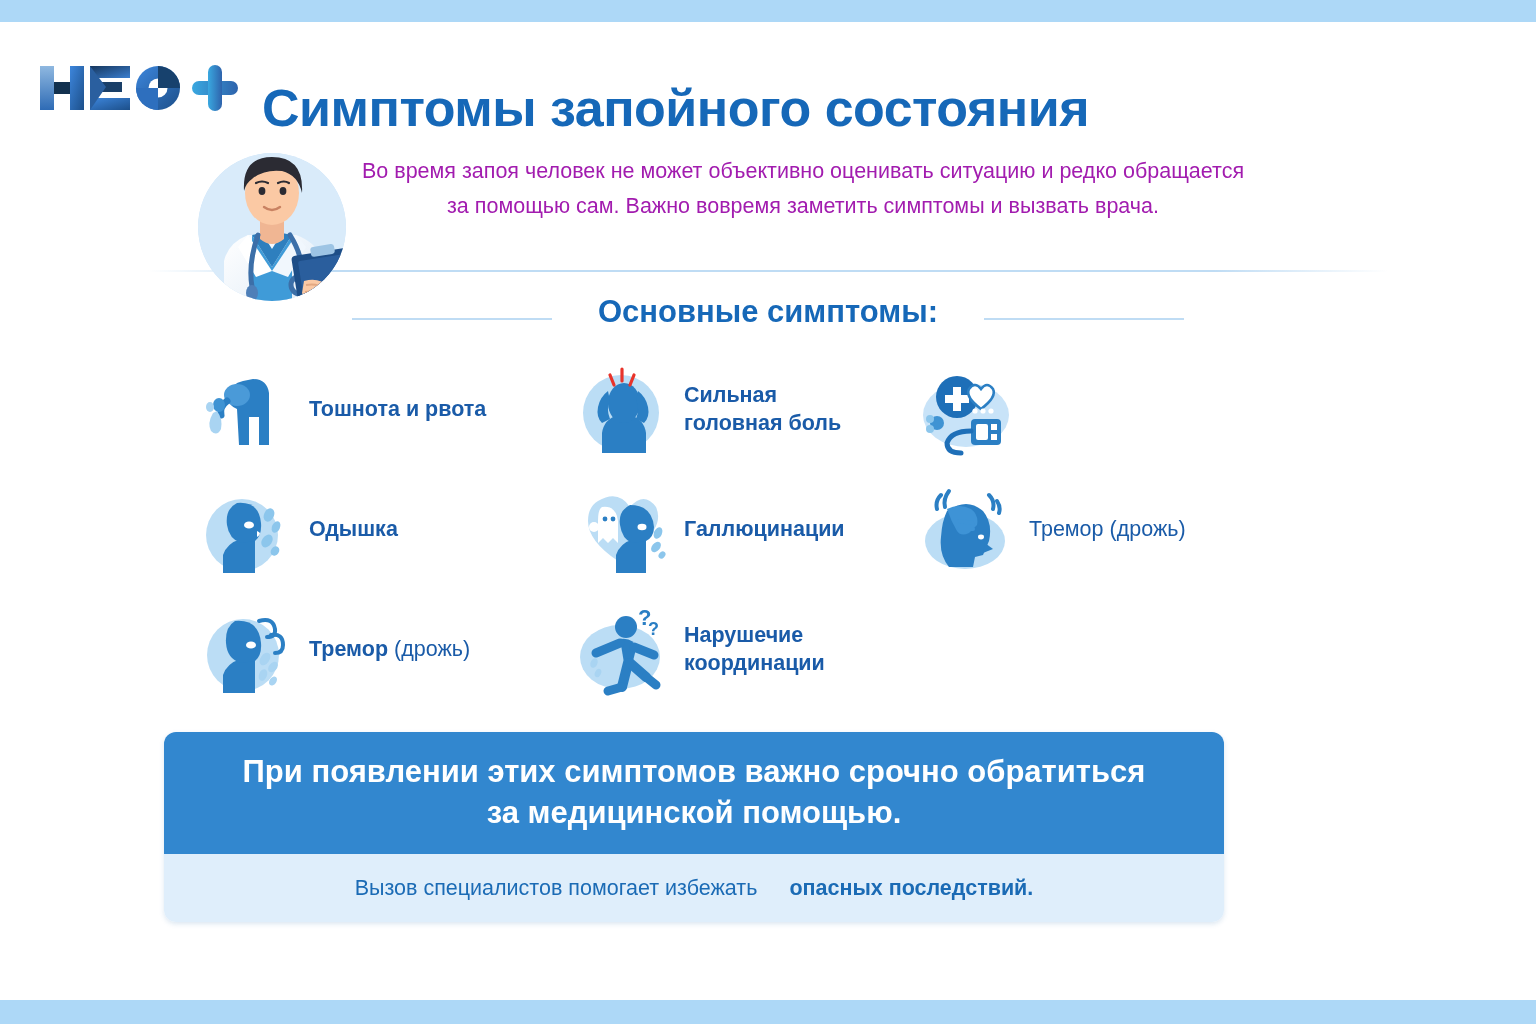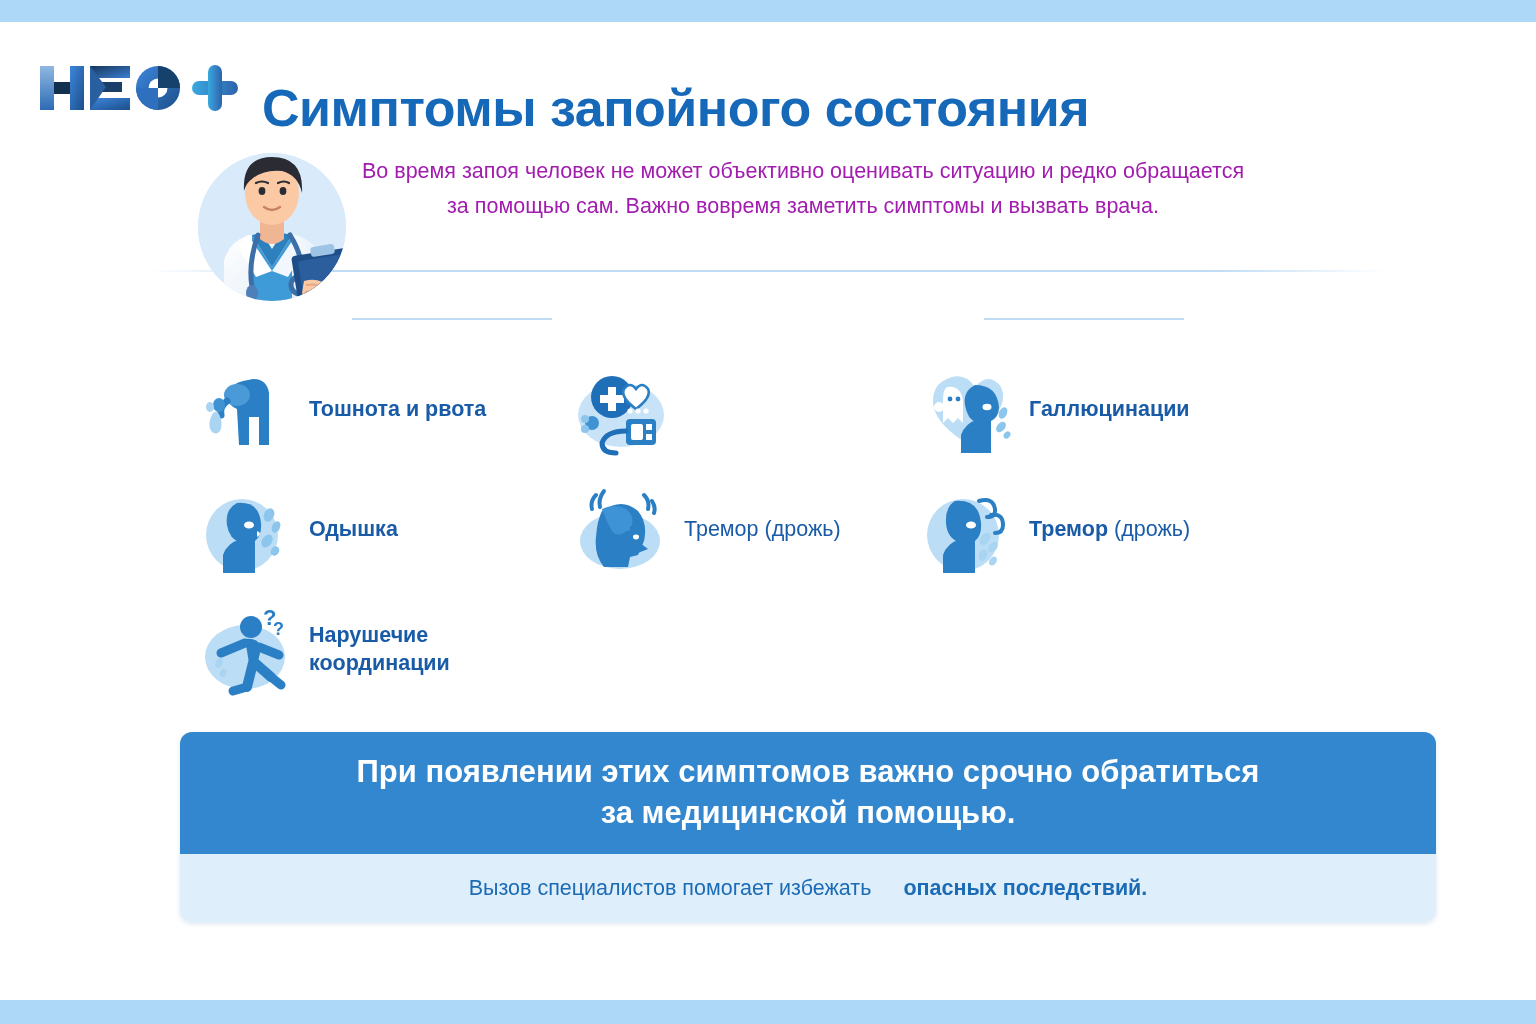"Основные симптомы:" div.sec-title { html: none -> <div>Основные симптомы:</div> }
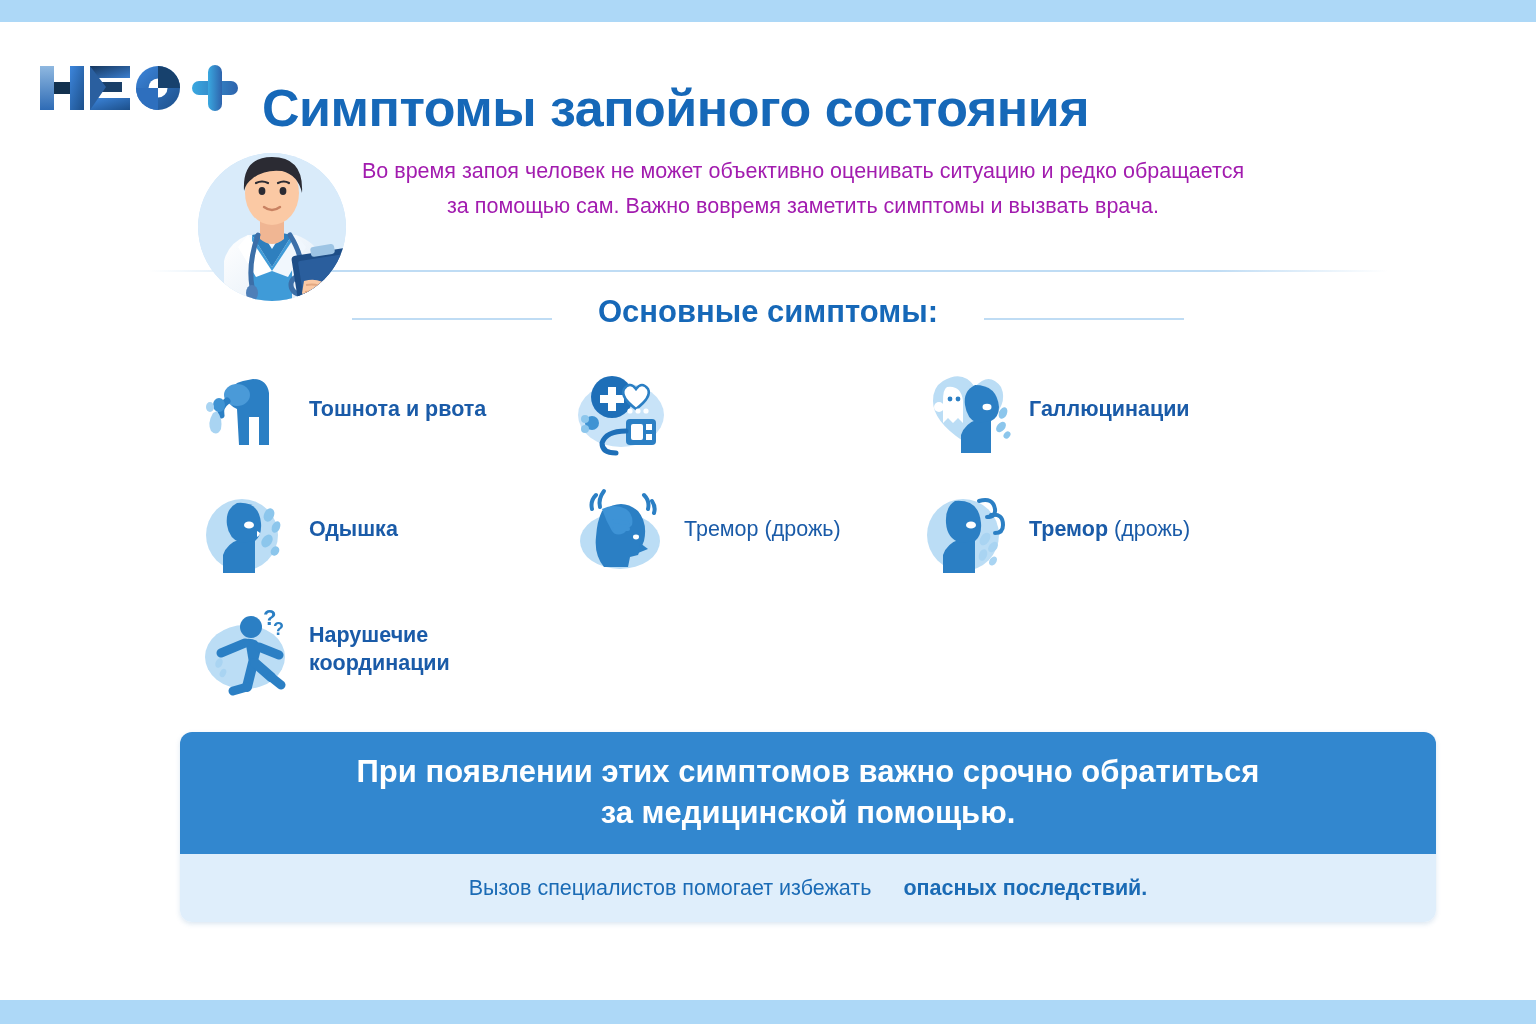"Сильная" div.cell { html: none -> <div> <div> <svg> <circle></circle> <path></path> <ellipse></ellipse> <path></path> <path></path> <g> <line></line> <line></line> <line></line> </g> </svg> </div> <div> <span>Сильная</span><br> <span>головная боль</span> </div> </div> }
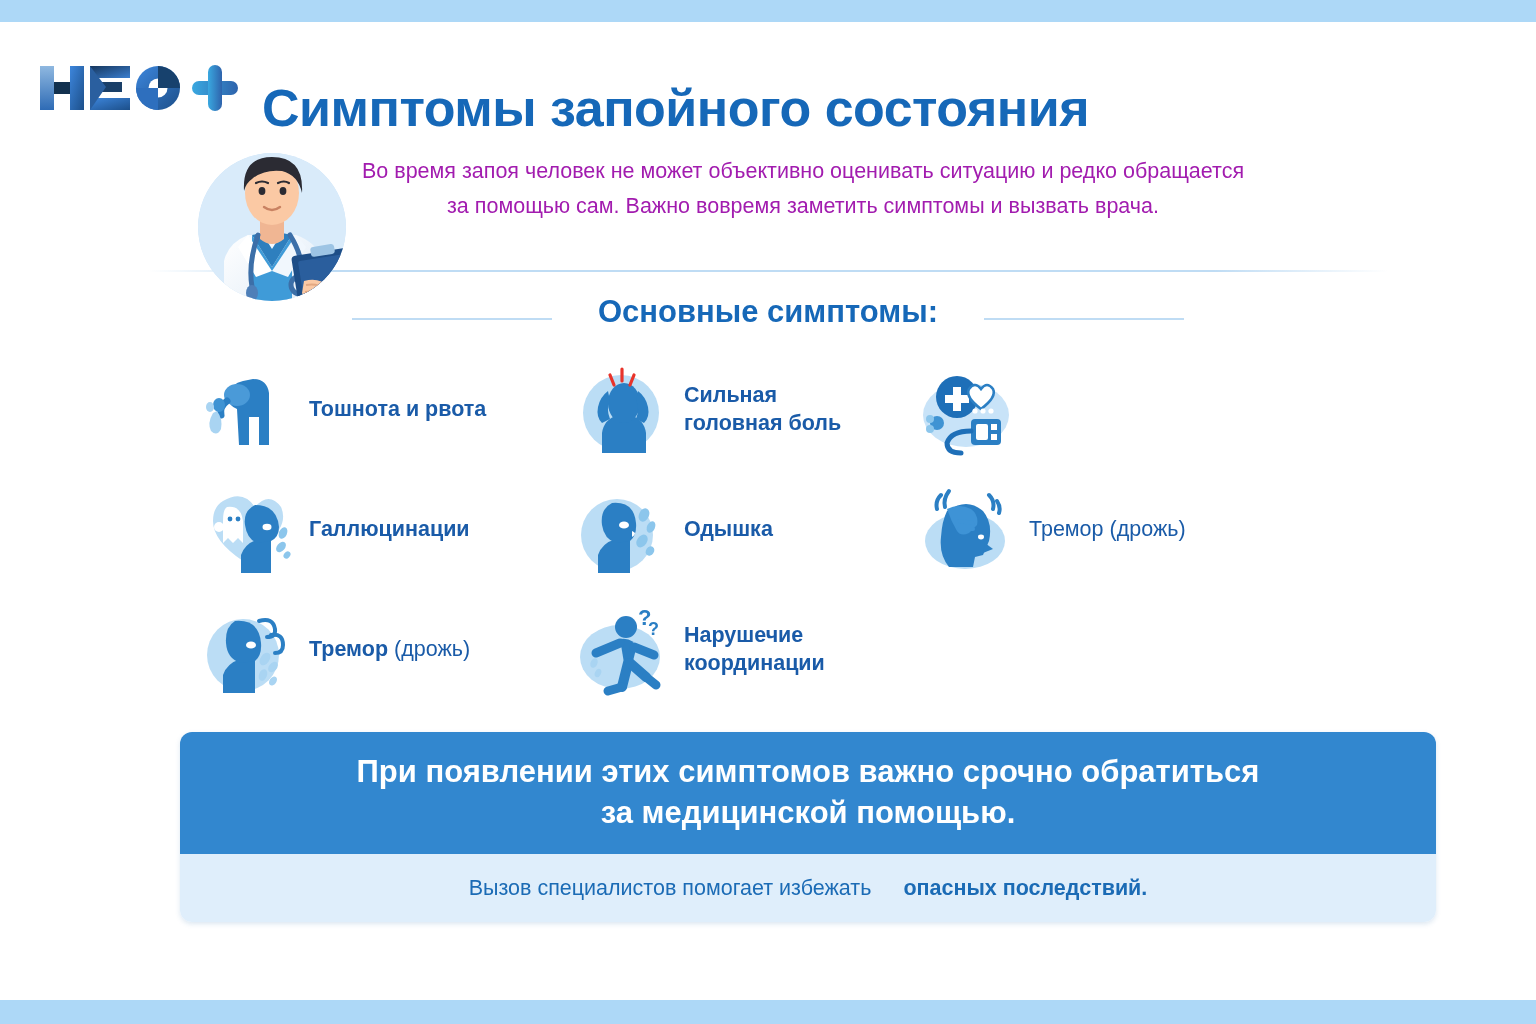"Галлюцинации" div.cell { order: before "Одышка" -> after "Одышка" }
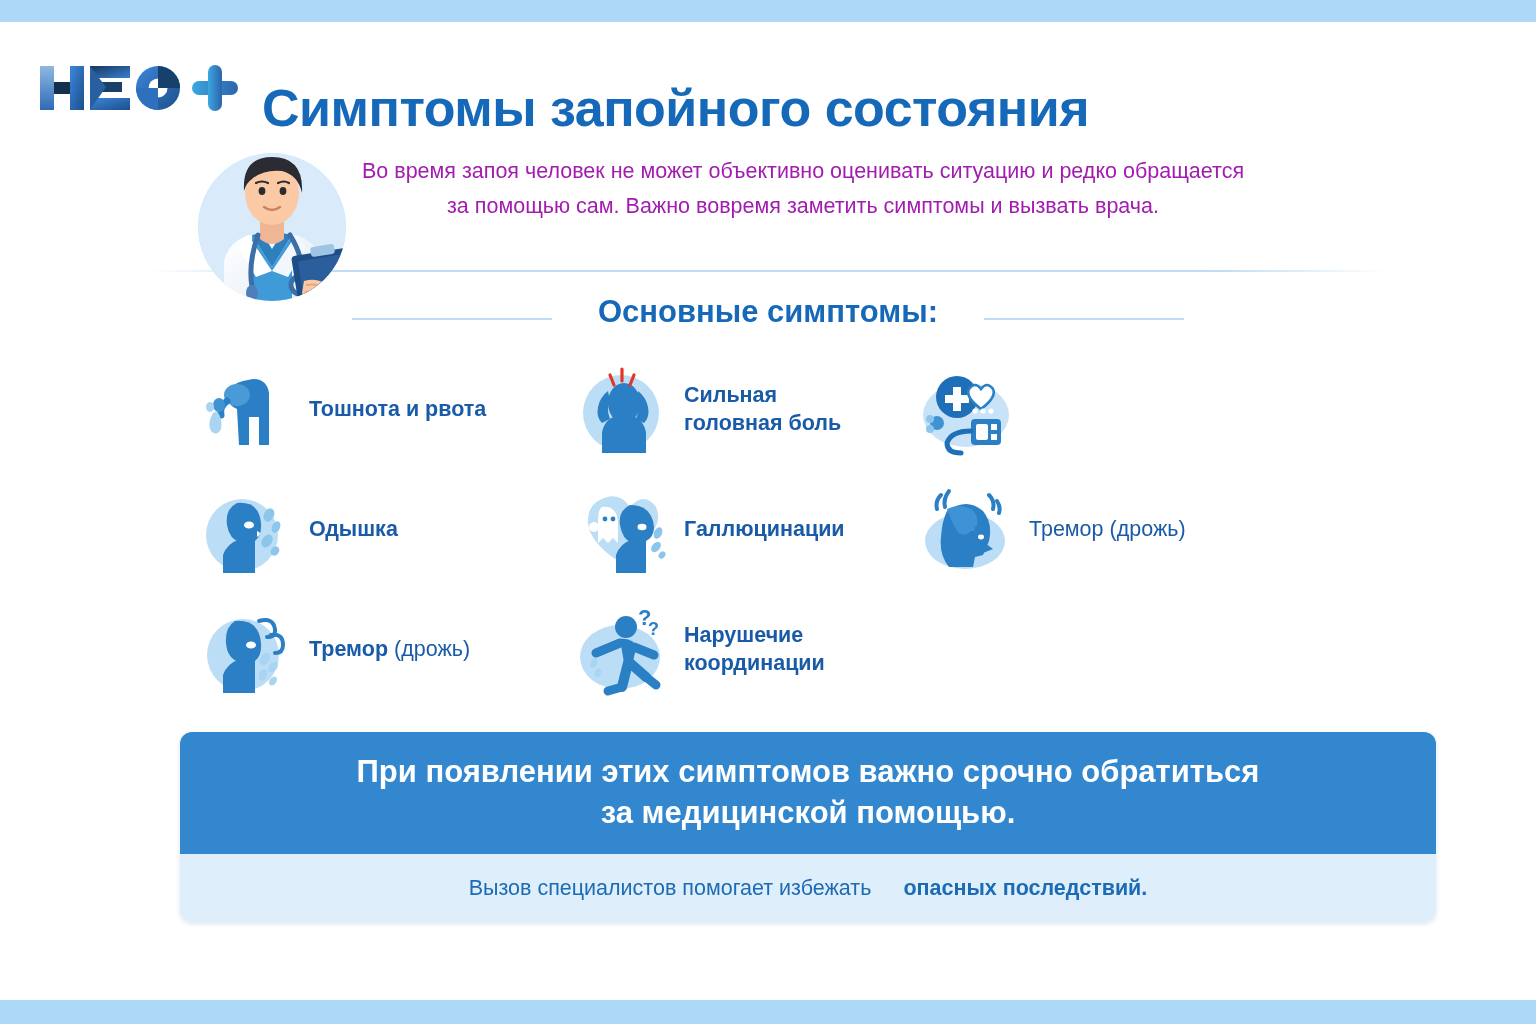"При появлении этих симптомов важно" .banner { left: 180px -> 164px; width: 1256px -> 1060px }
